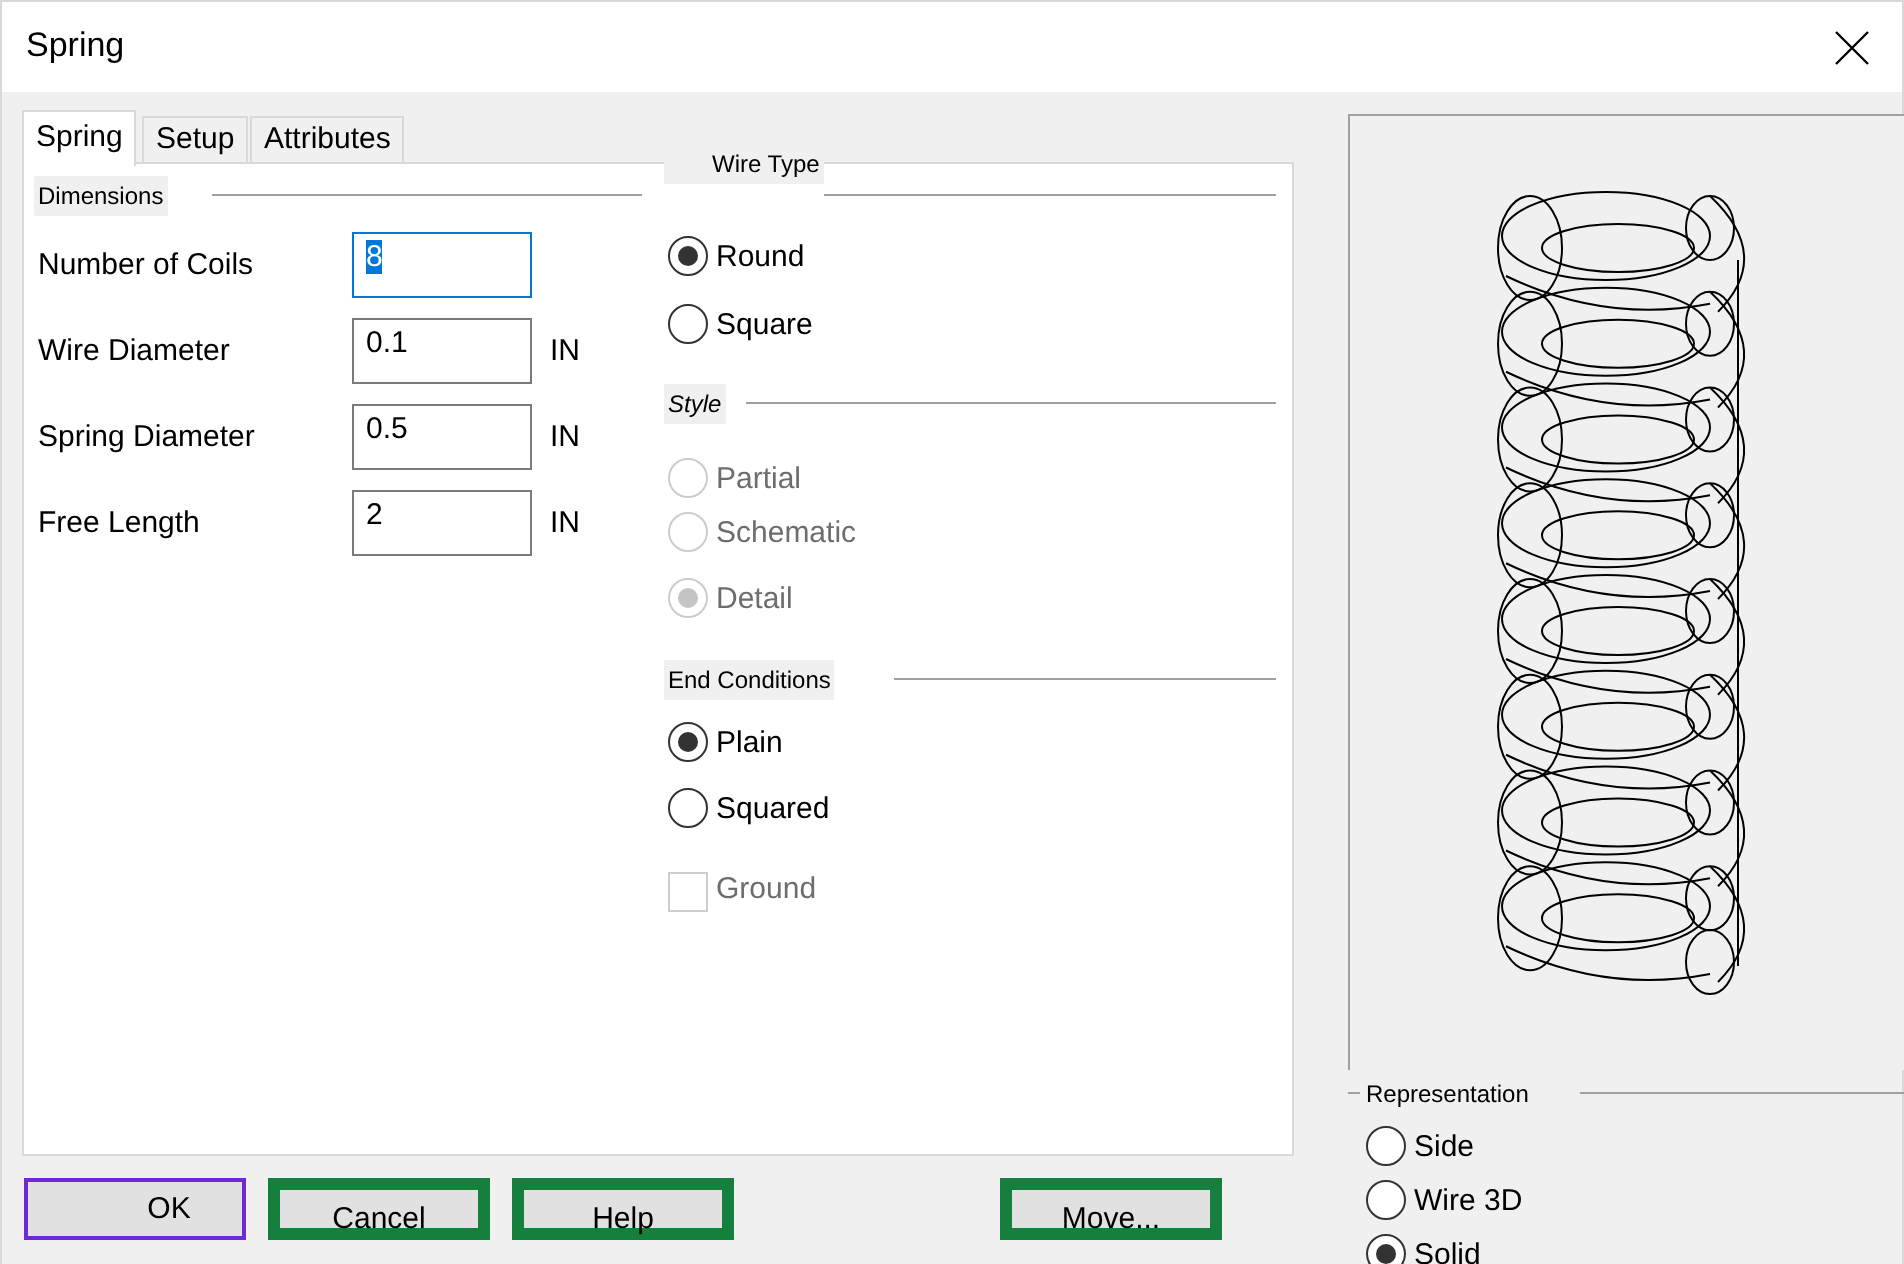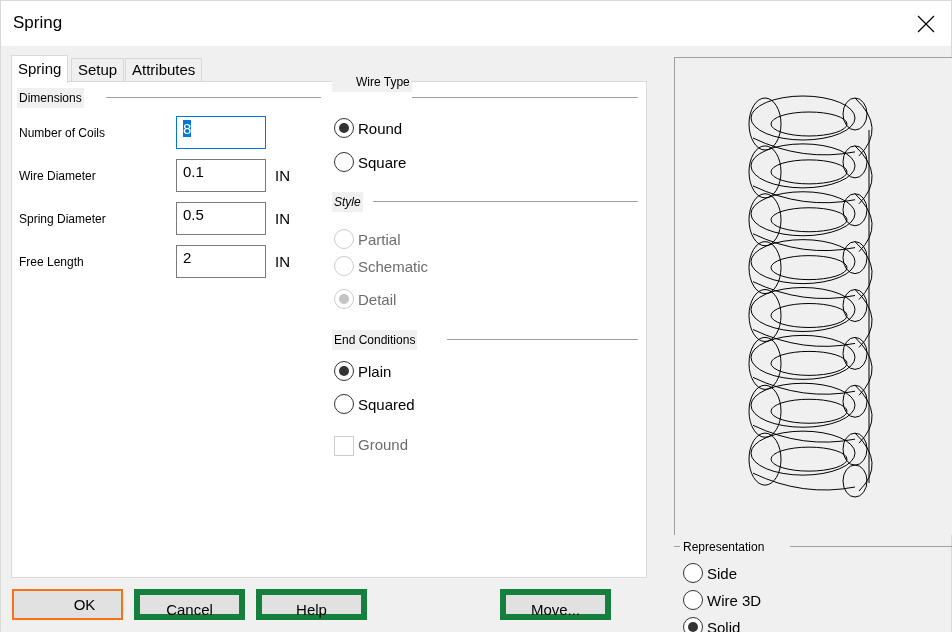"Number of Coils" .field-label { font-size: 12px -> 15px }
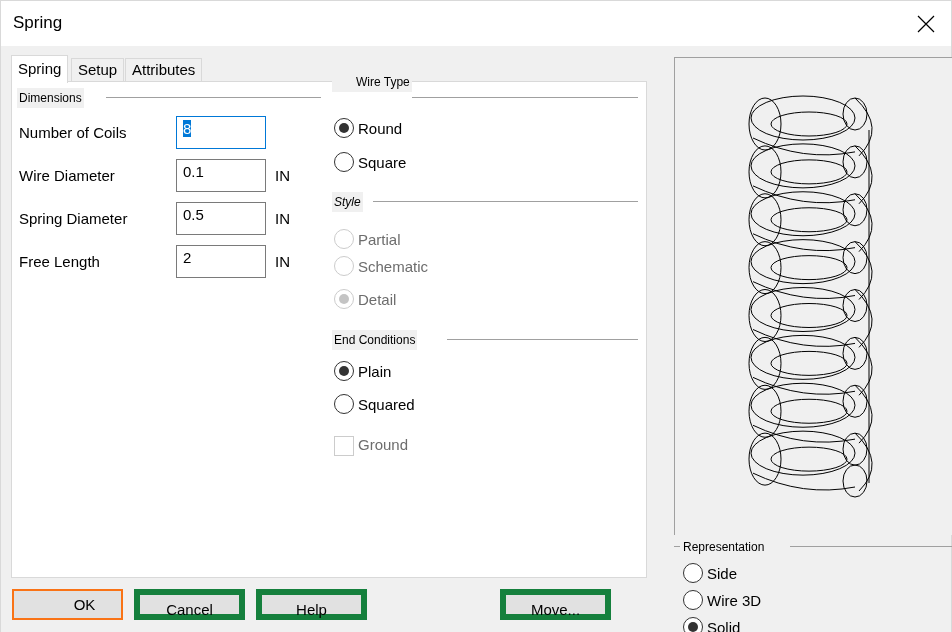"OK" .btn.default { border: 2px solid #f97316 -> 2px solid #6d28d9 }
